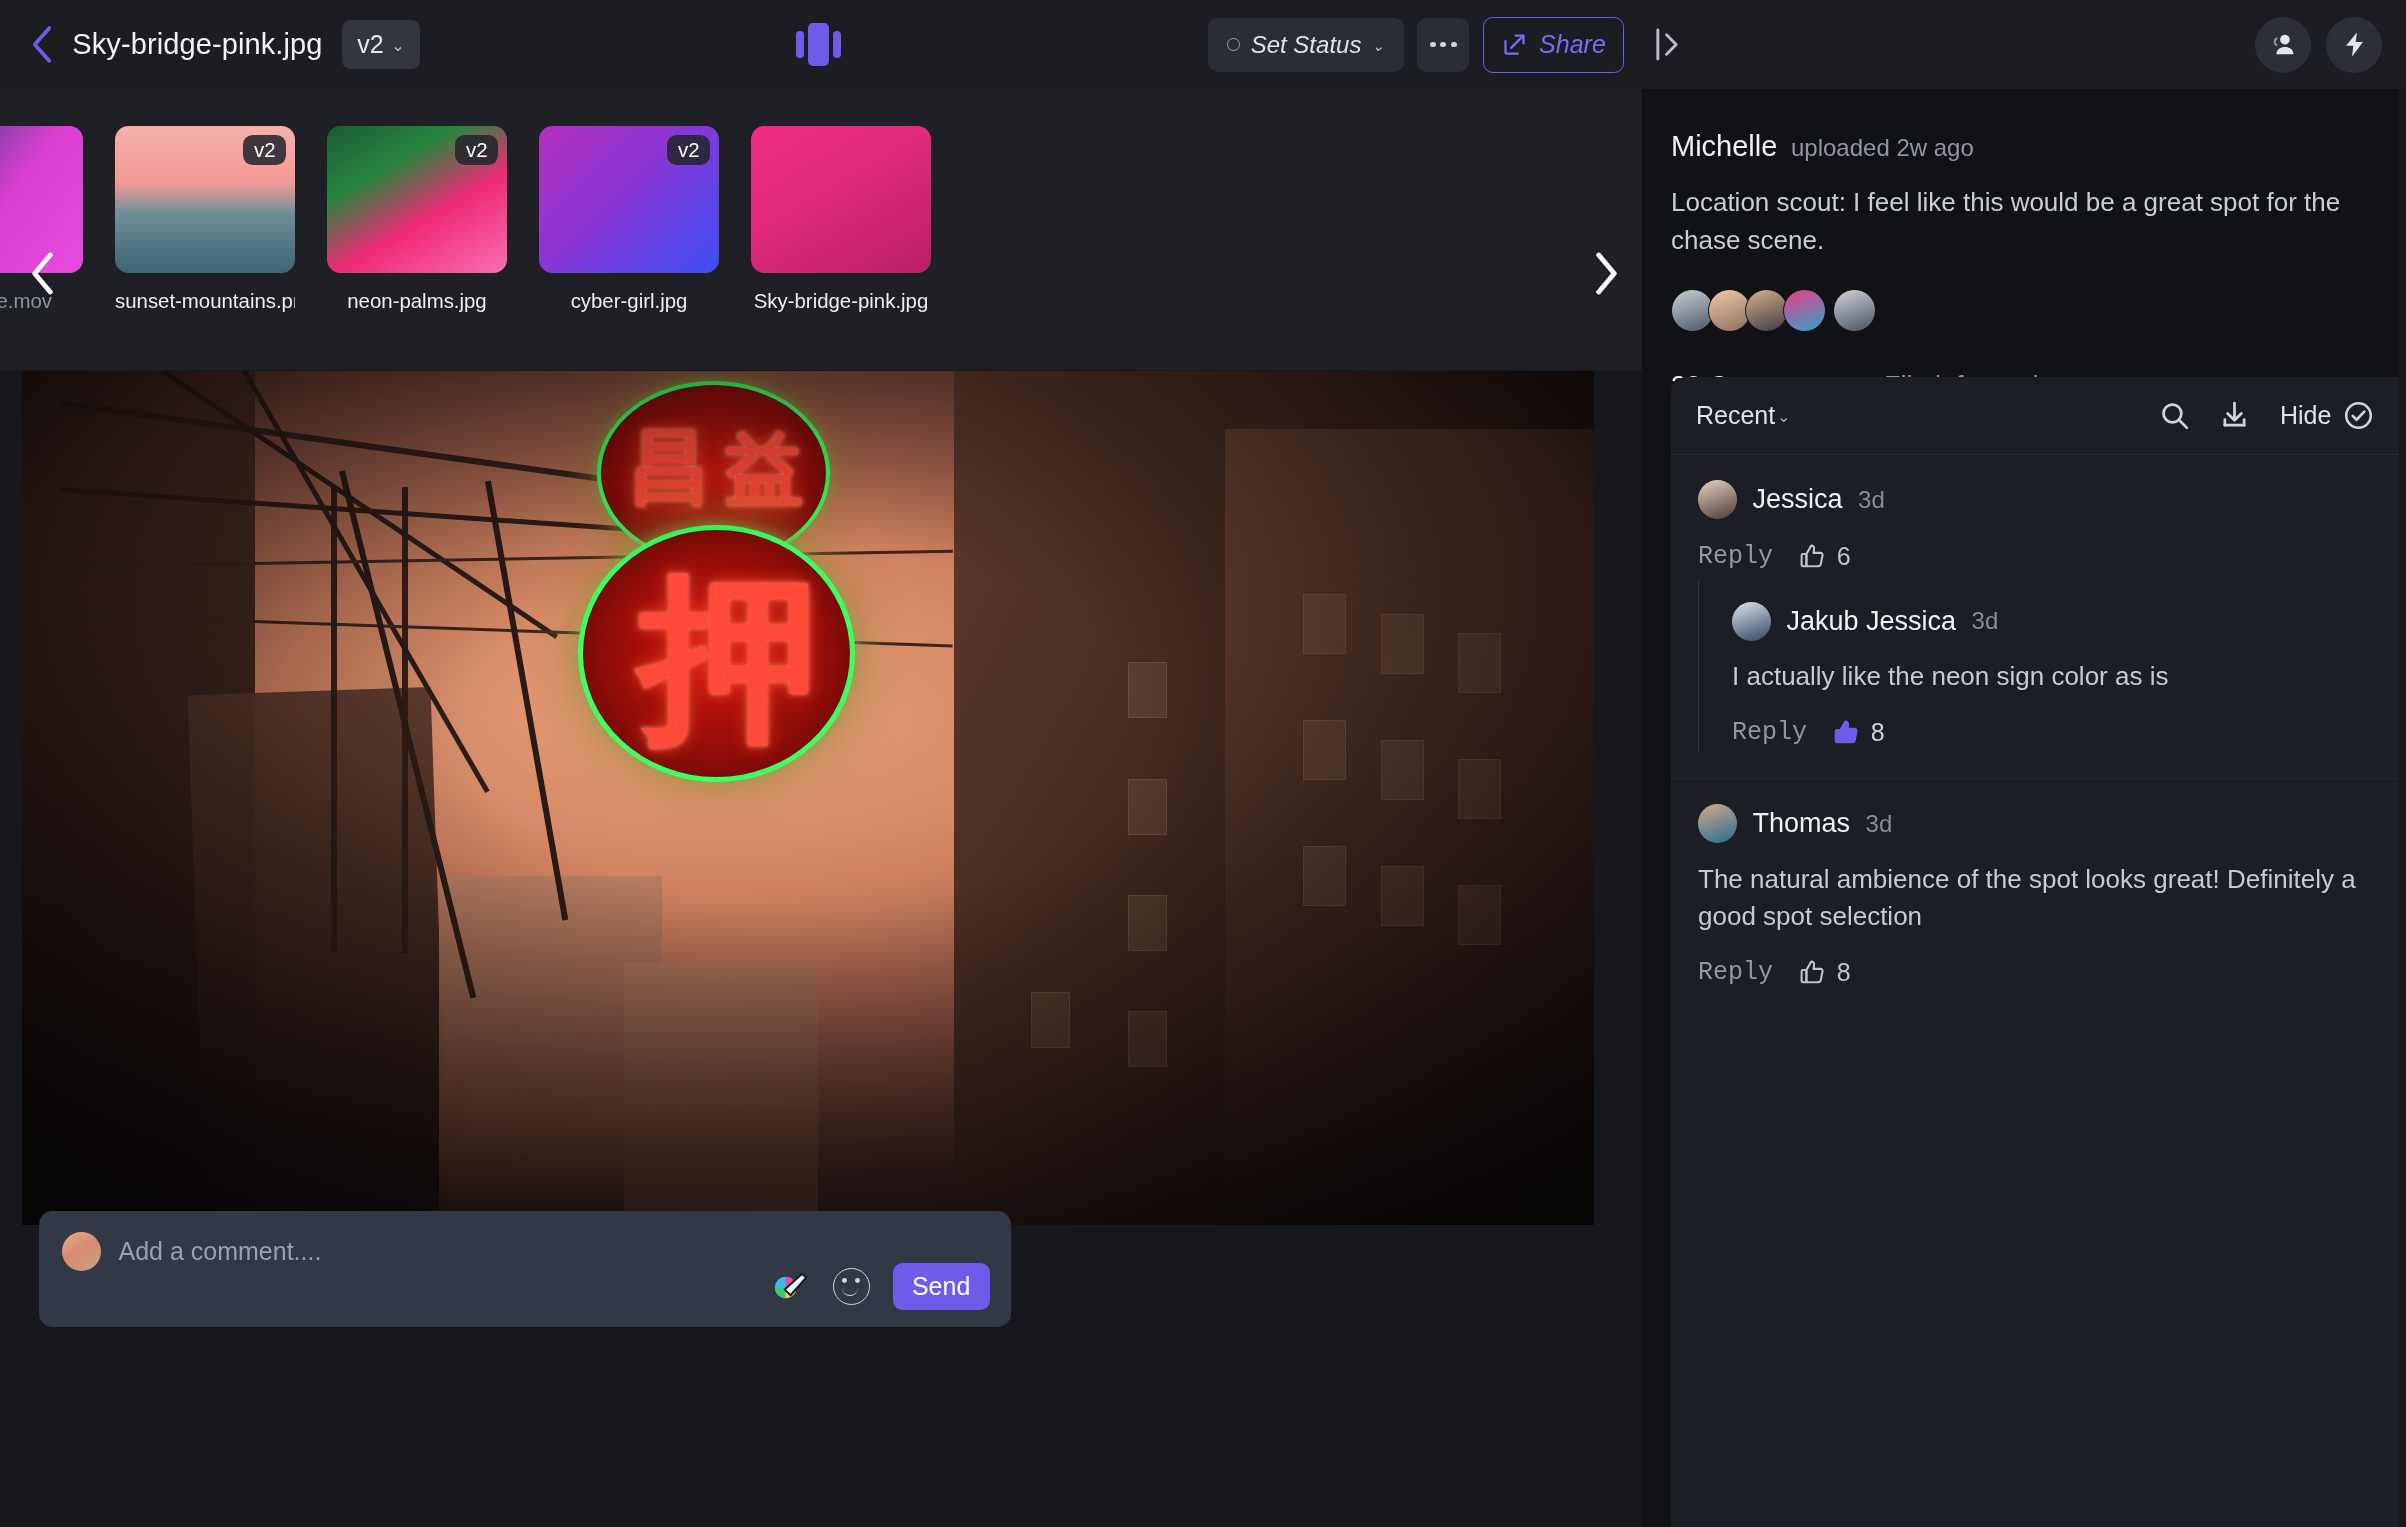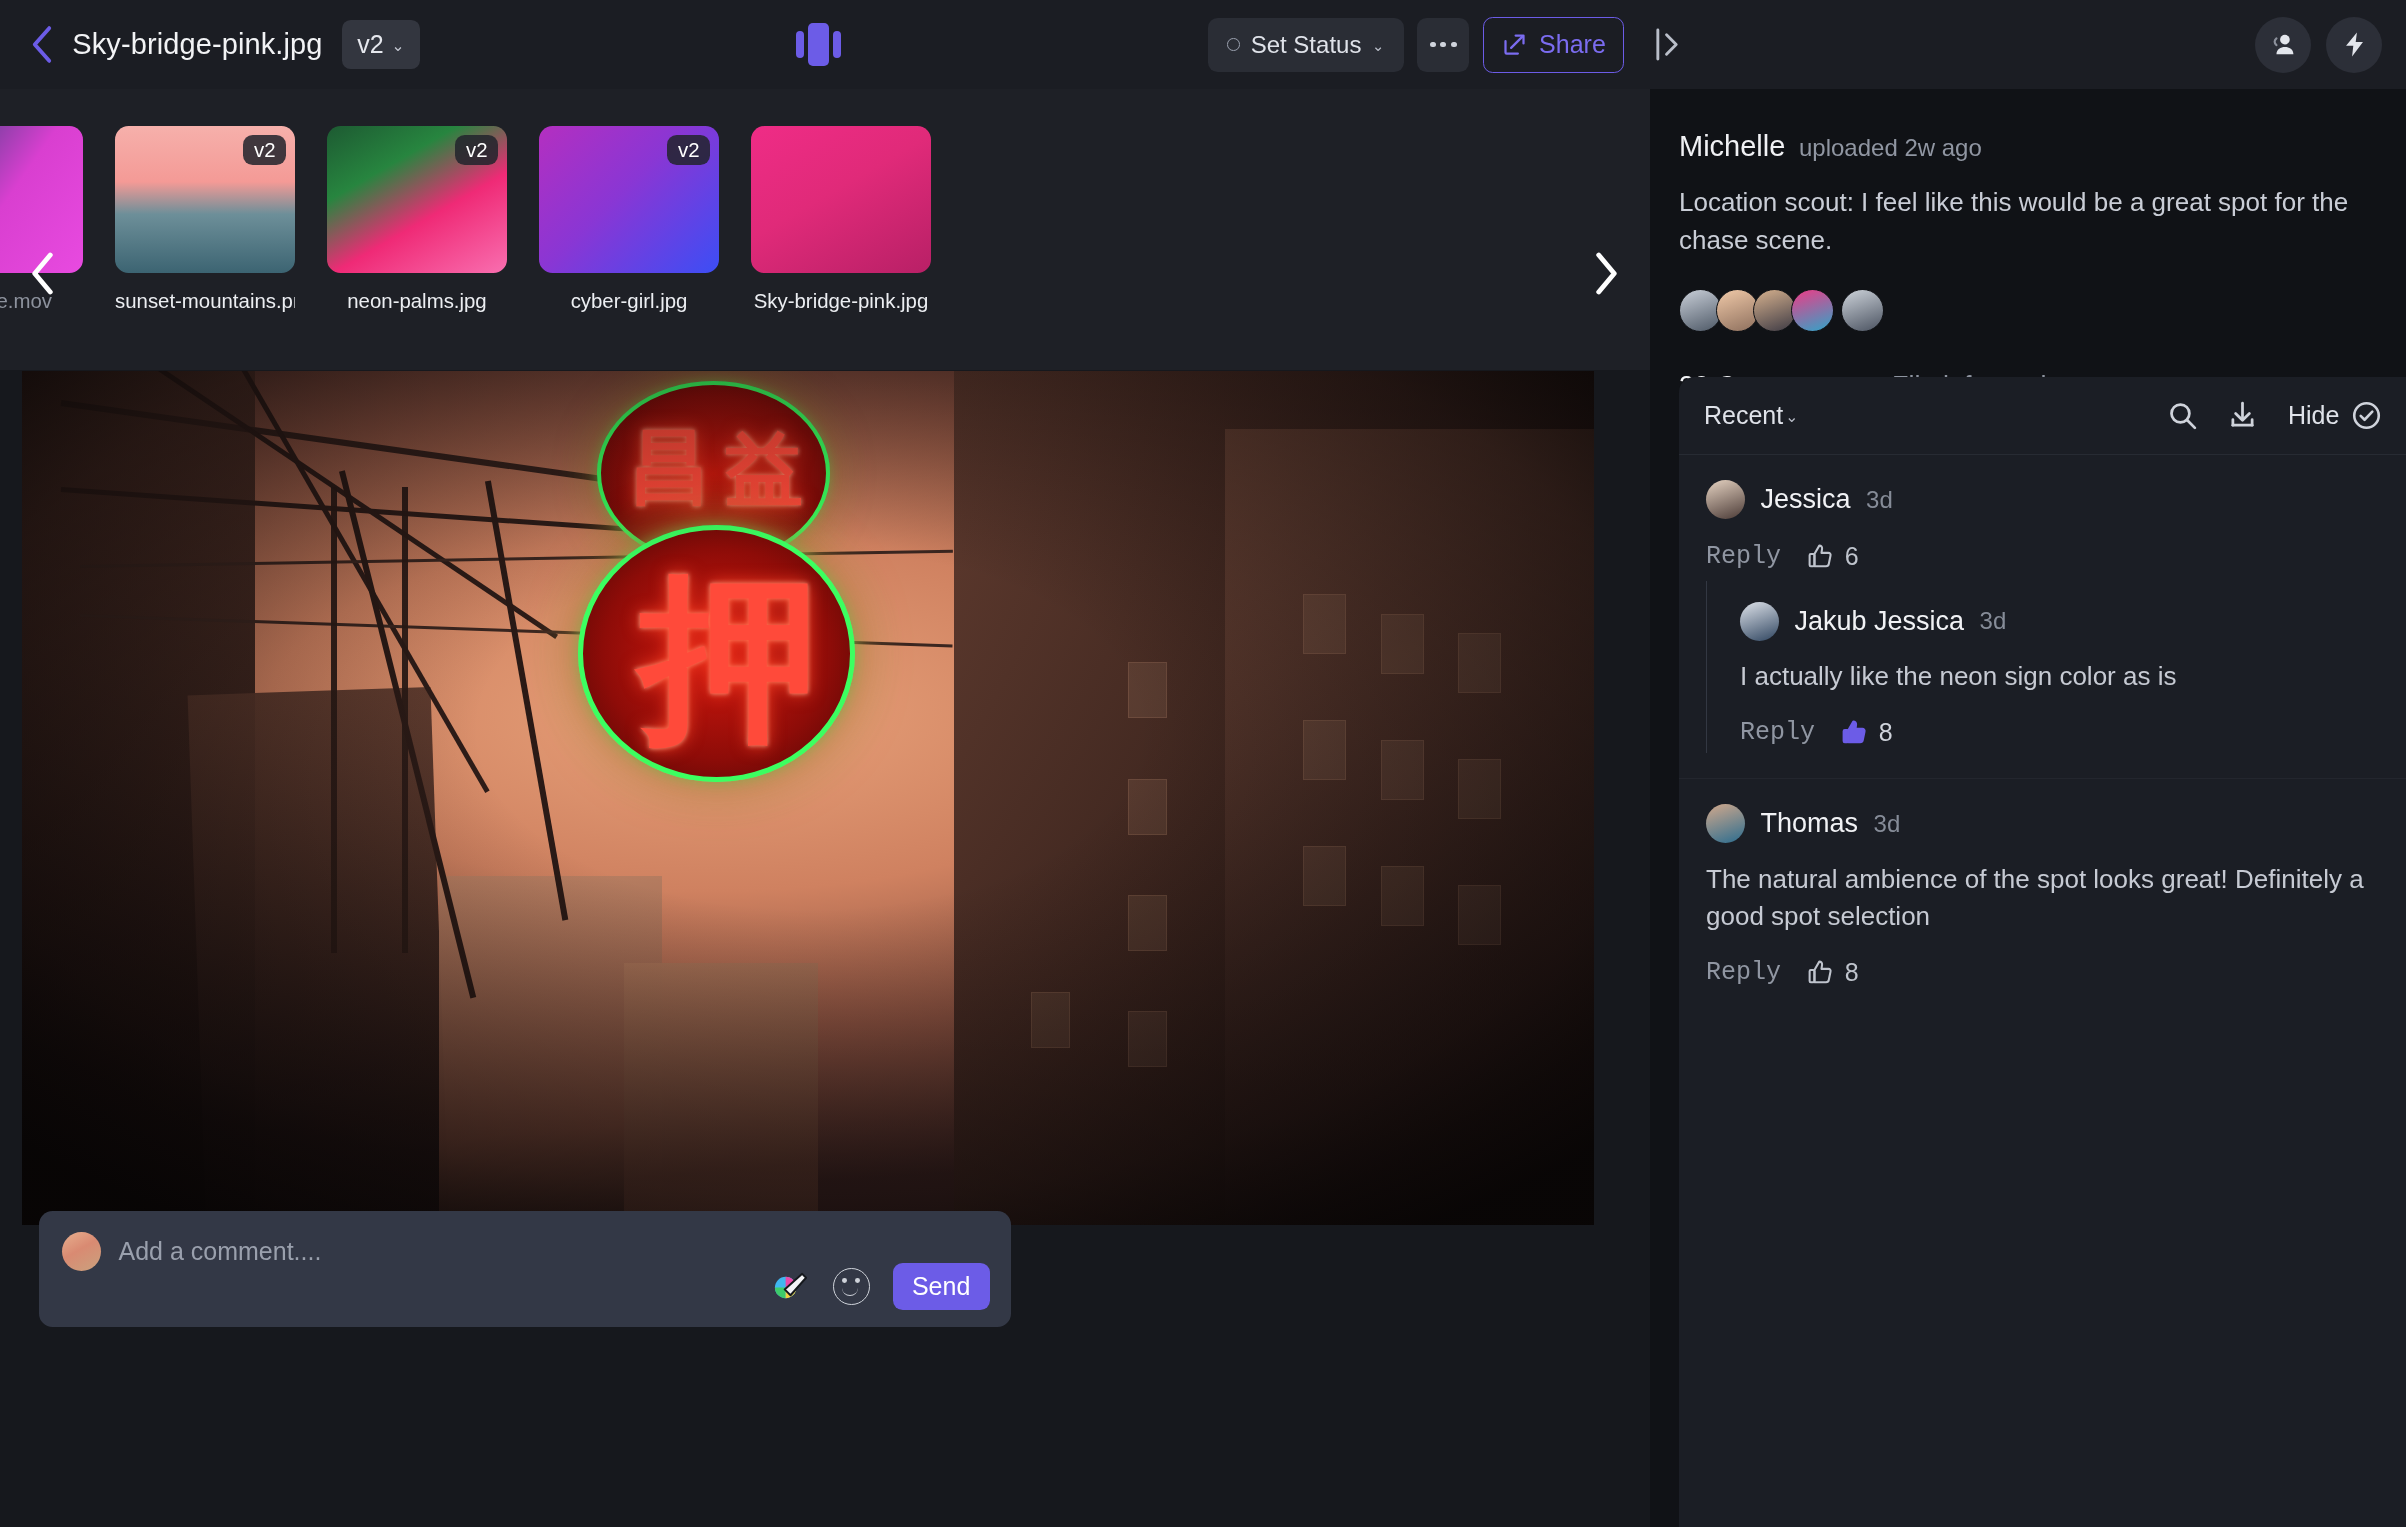"Set Status" .tb-actions { font-style: none -> italic }
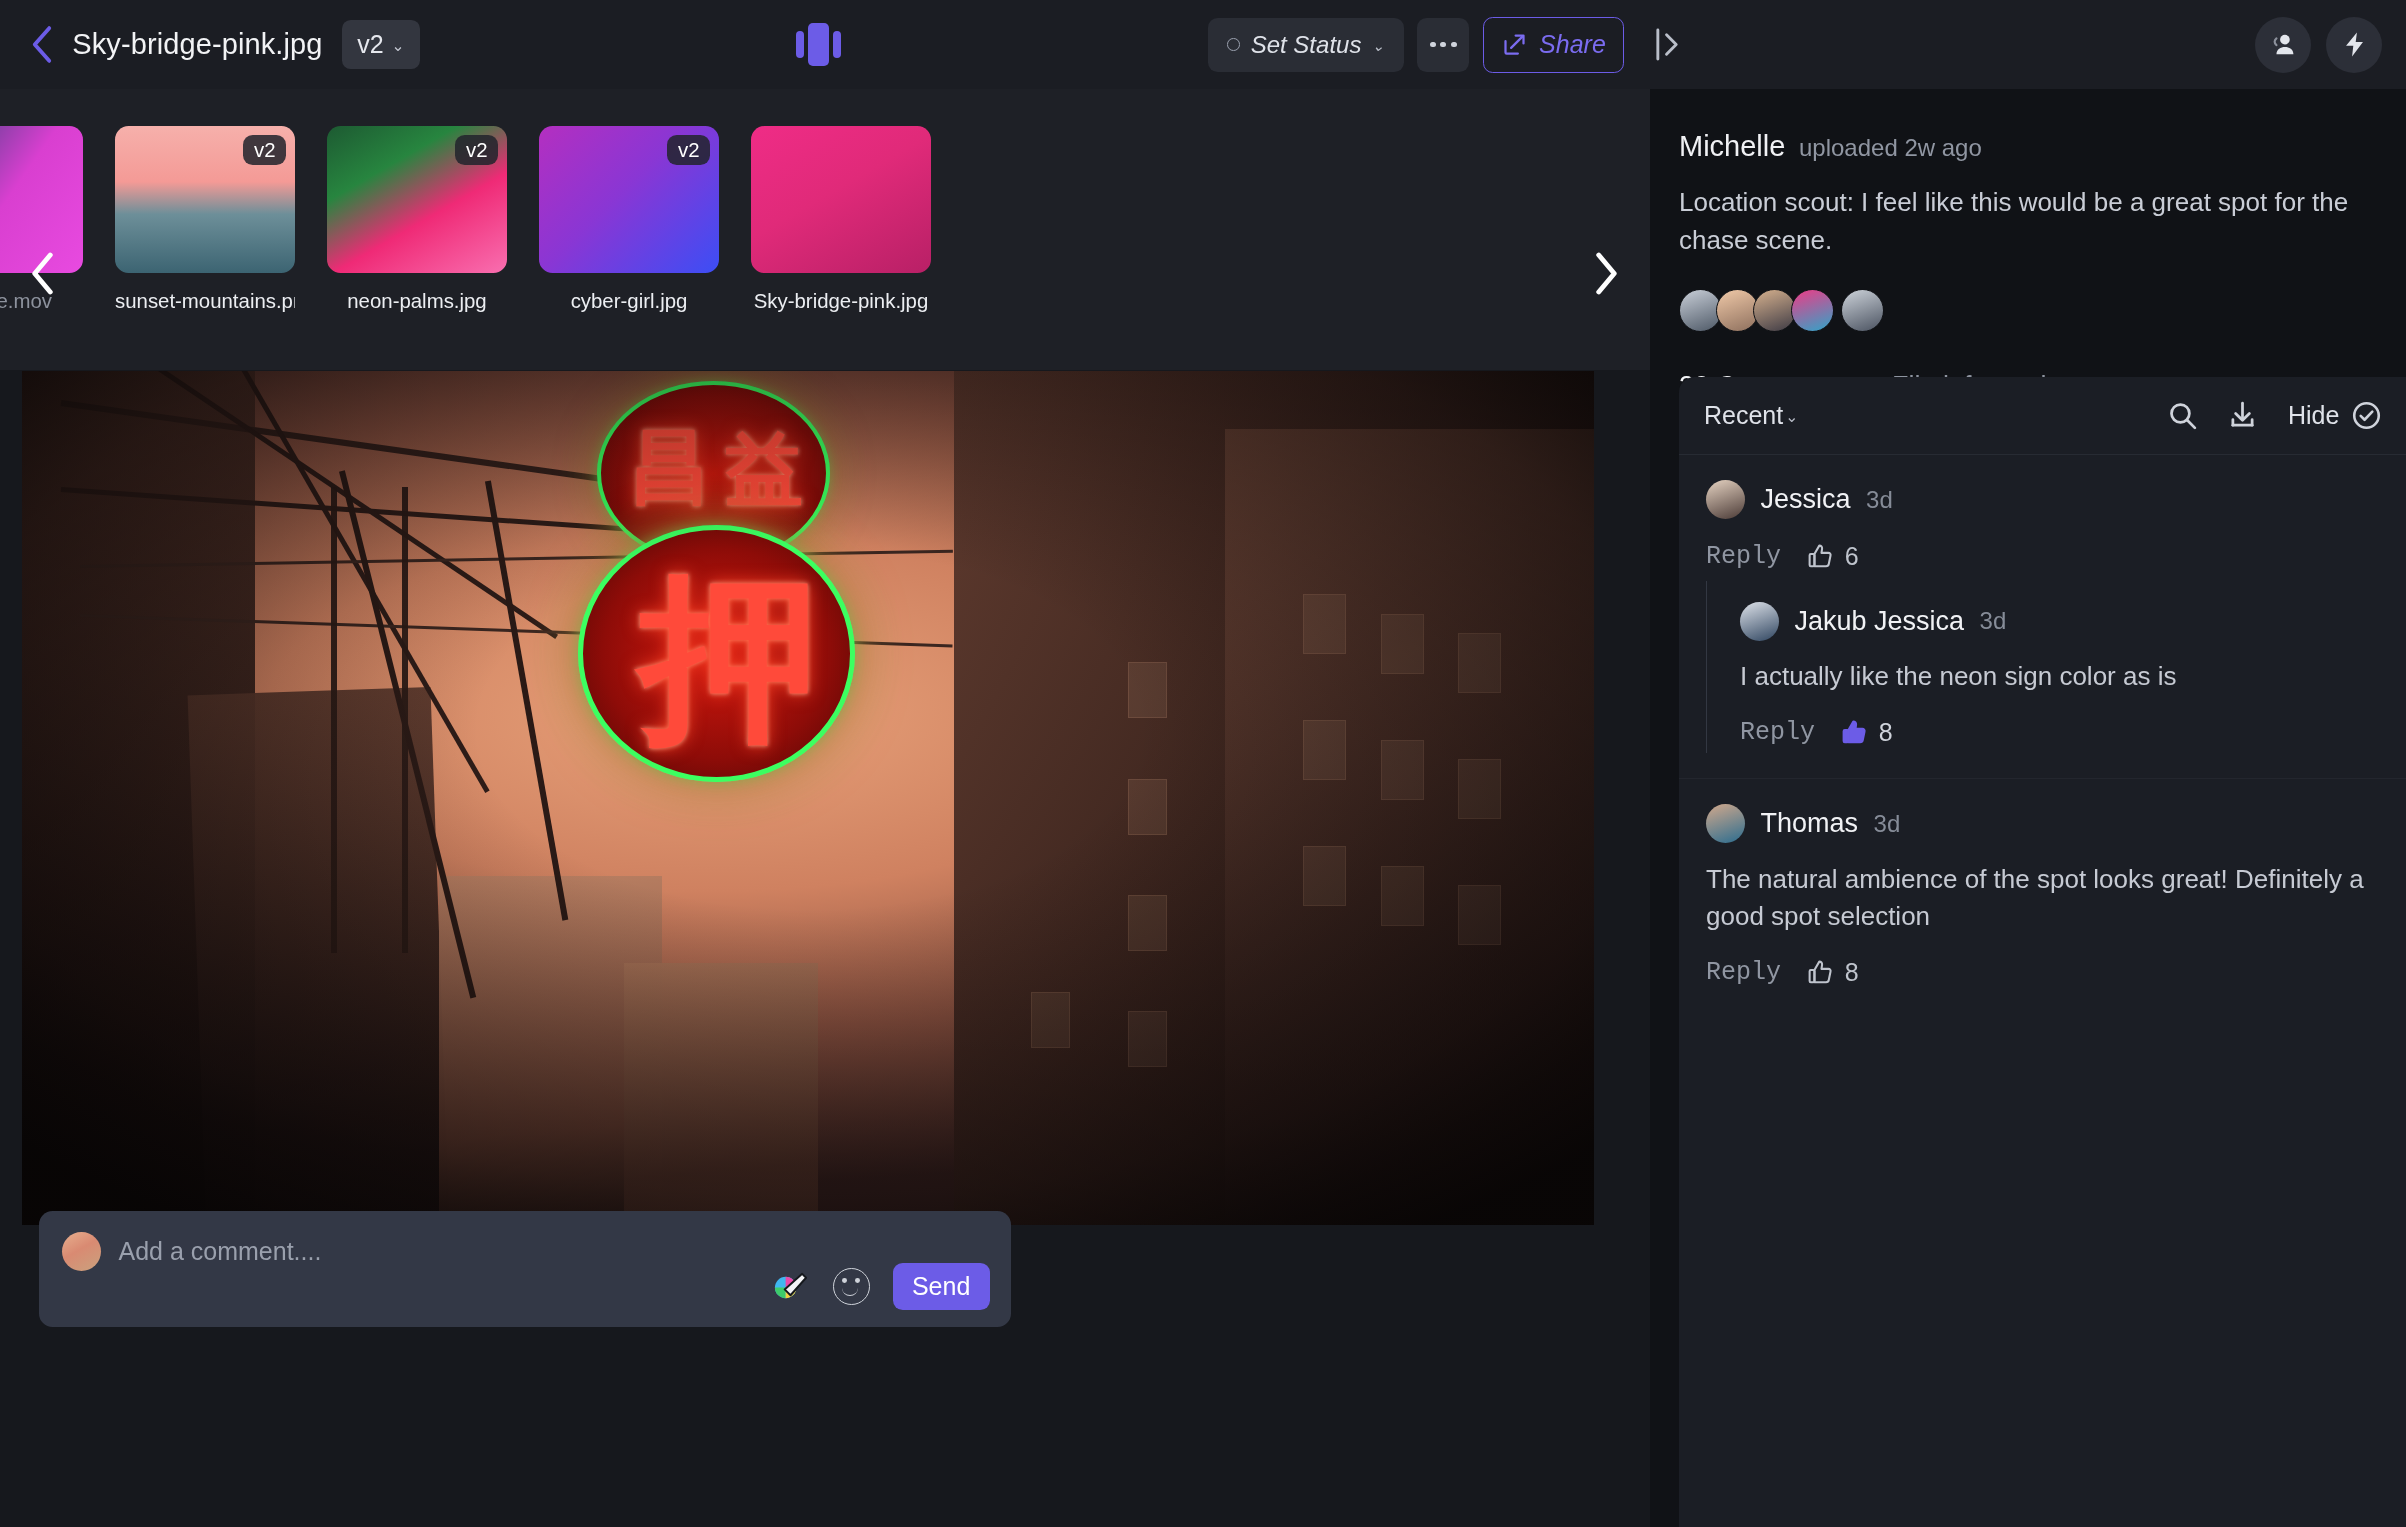"Michelle" .rpanel { right: 0 -> 8px }
